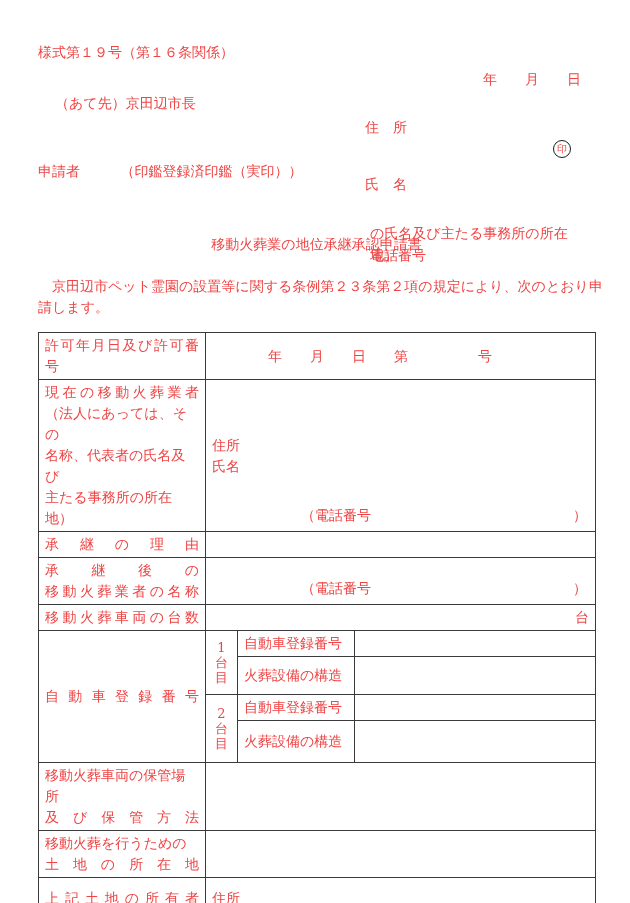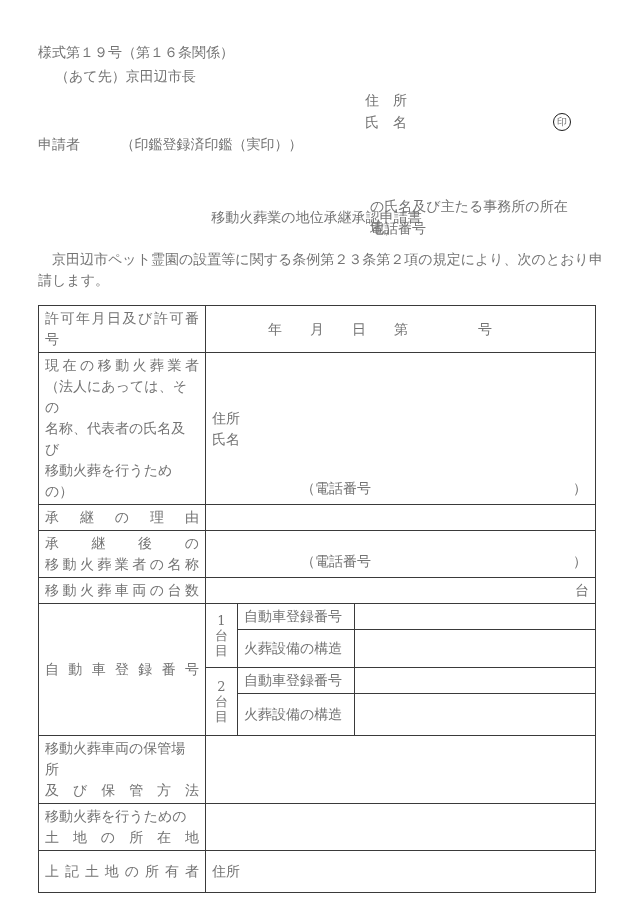"様式第１９号（第１６条関係）" .page { color: #737373 -> #ef4444 }
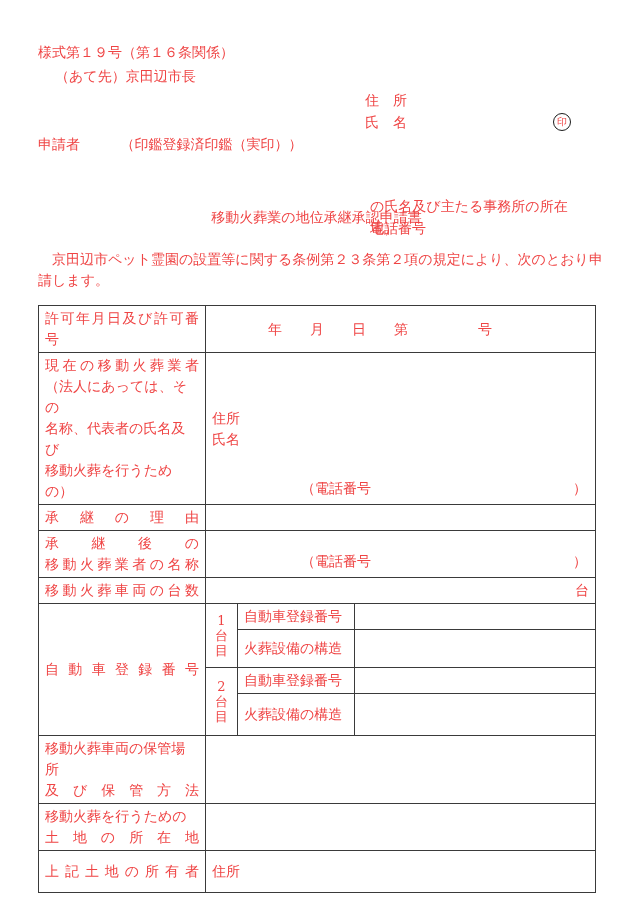"年 月 日" div.date-line { html: none -> <div>年 月 日</div> }
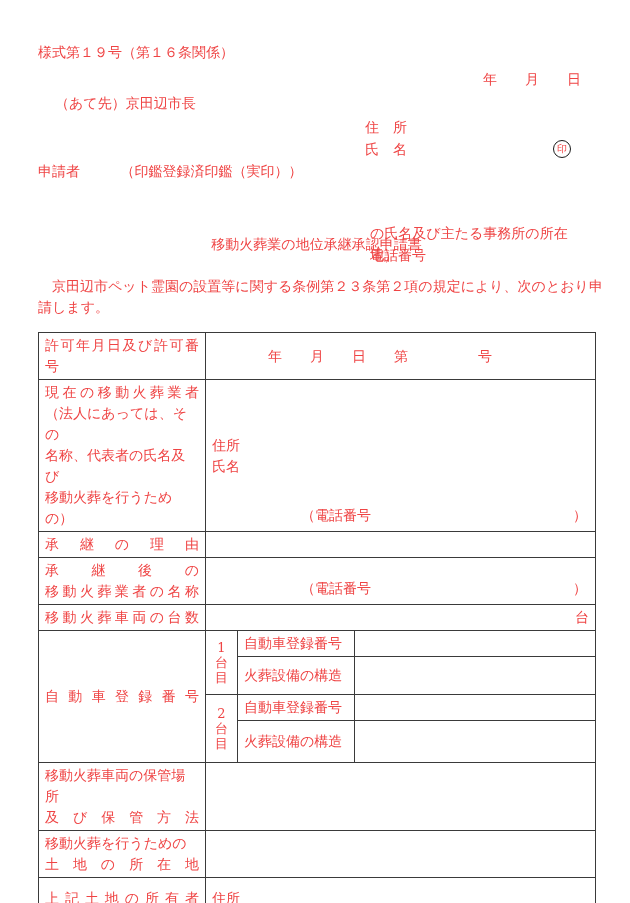"氏 名" span.ml327 { margin-top: none -> 35px }
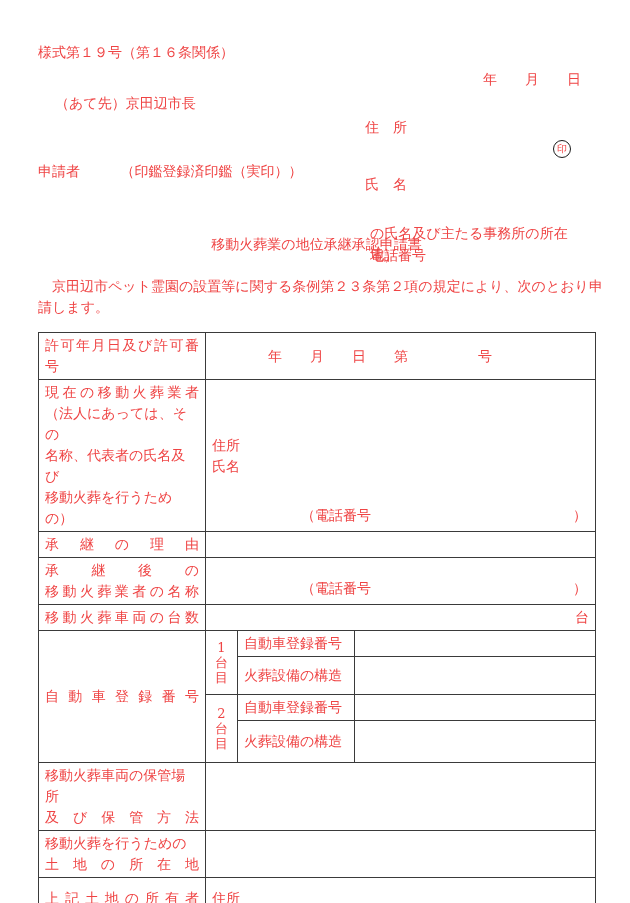"移動火葬を行うための）" div { text: 移動火葬を行うための -> 主たる事務所の所在地 }
